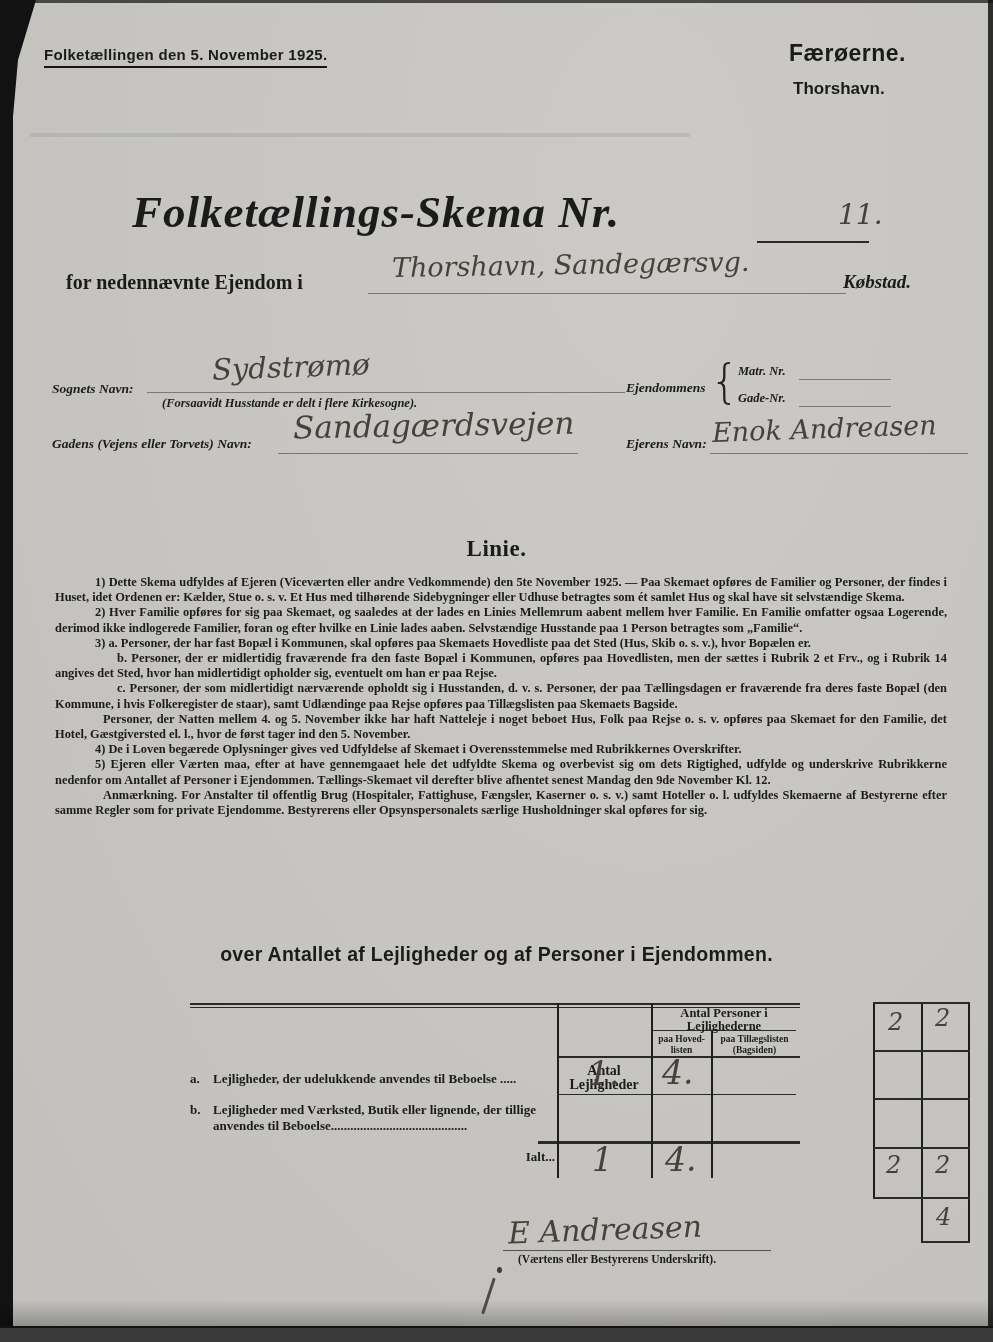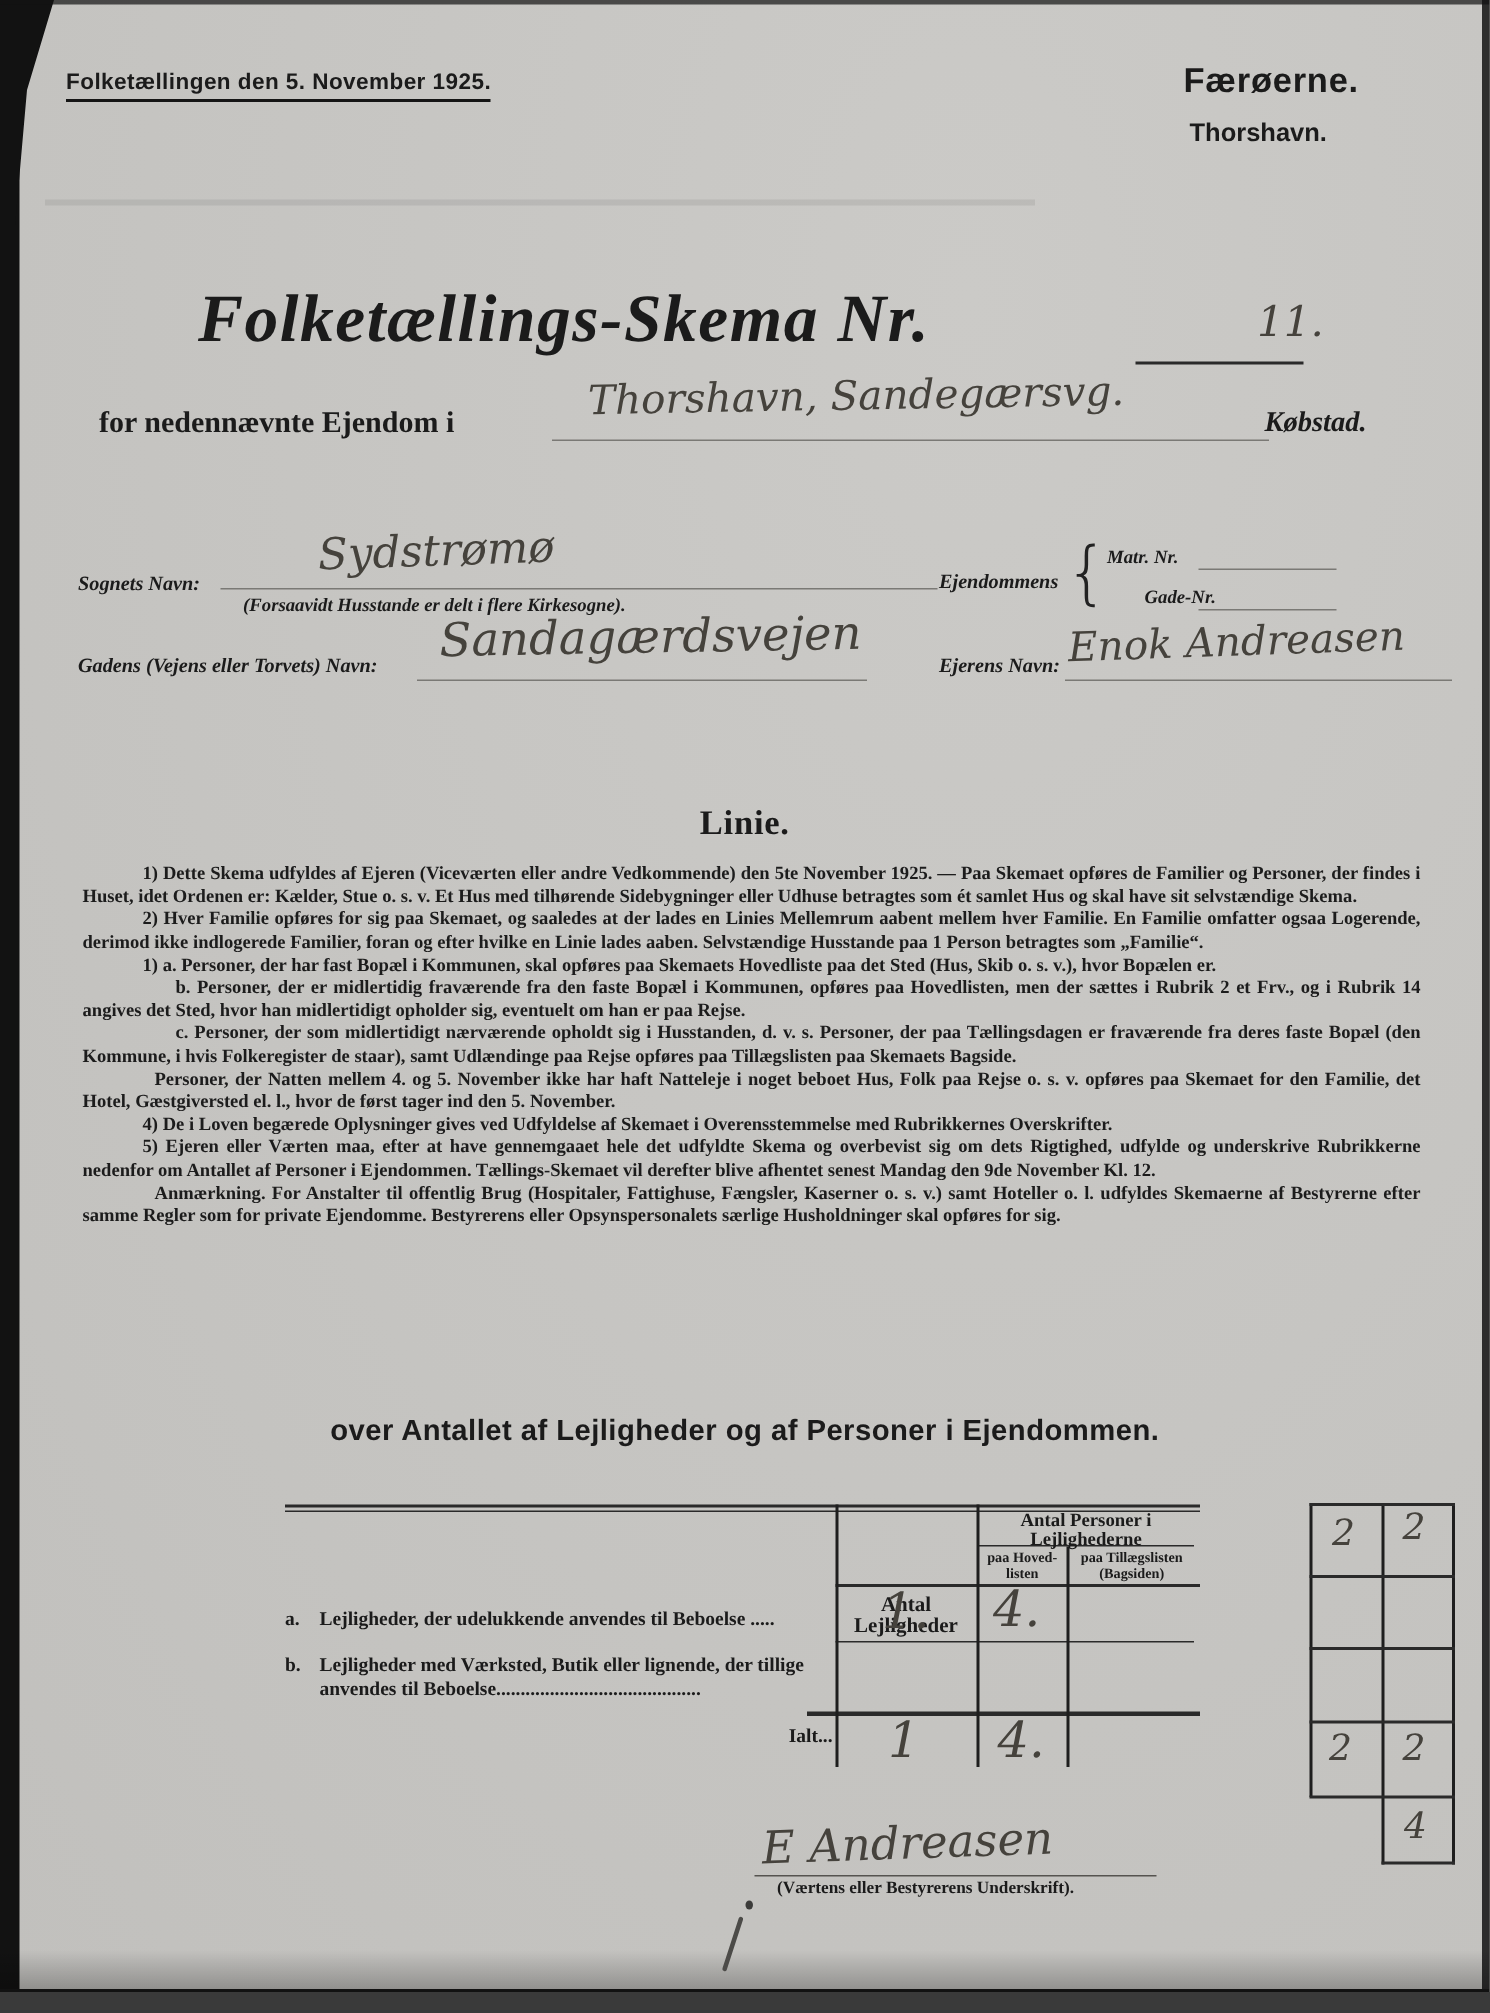"Gade-Nr." div.abs { margin-left: 25px -> none }
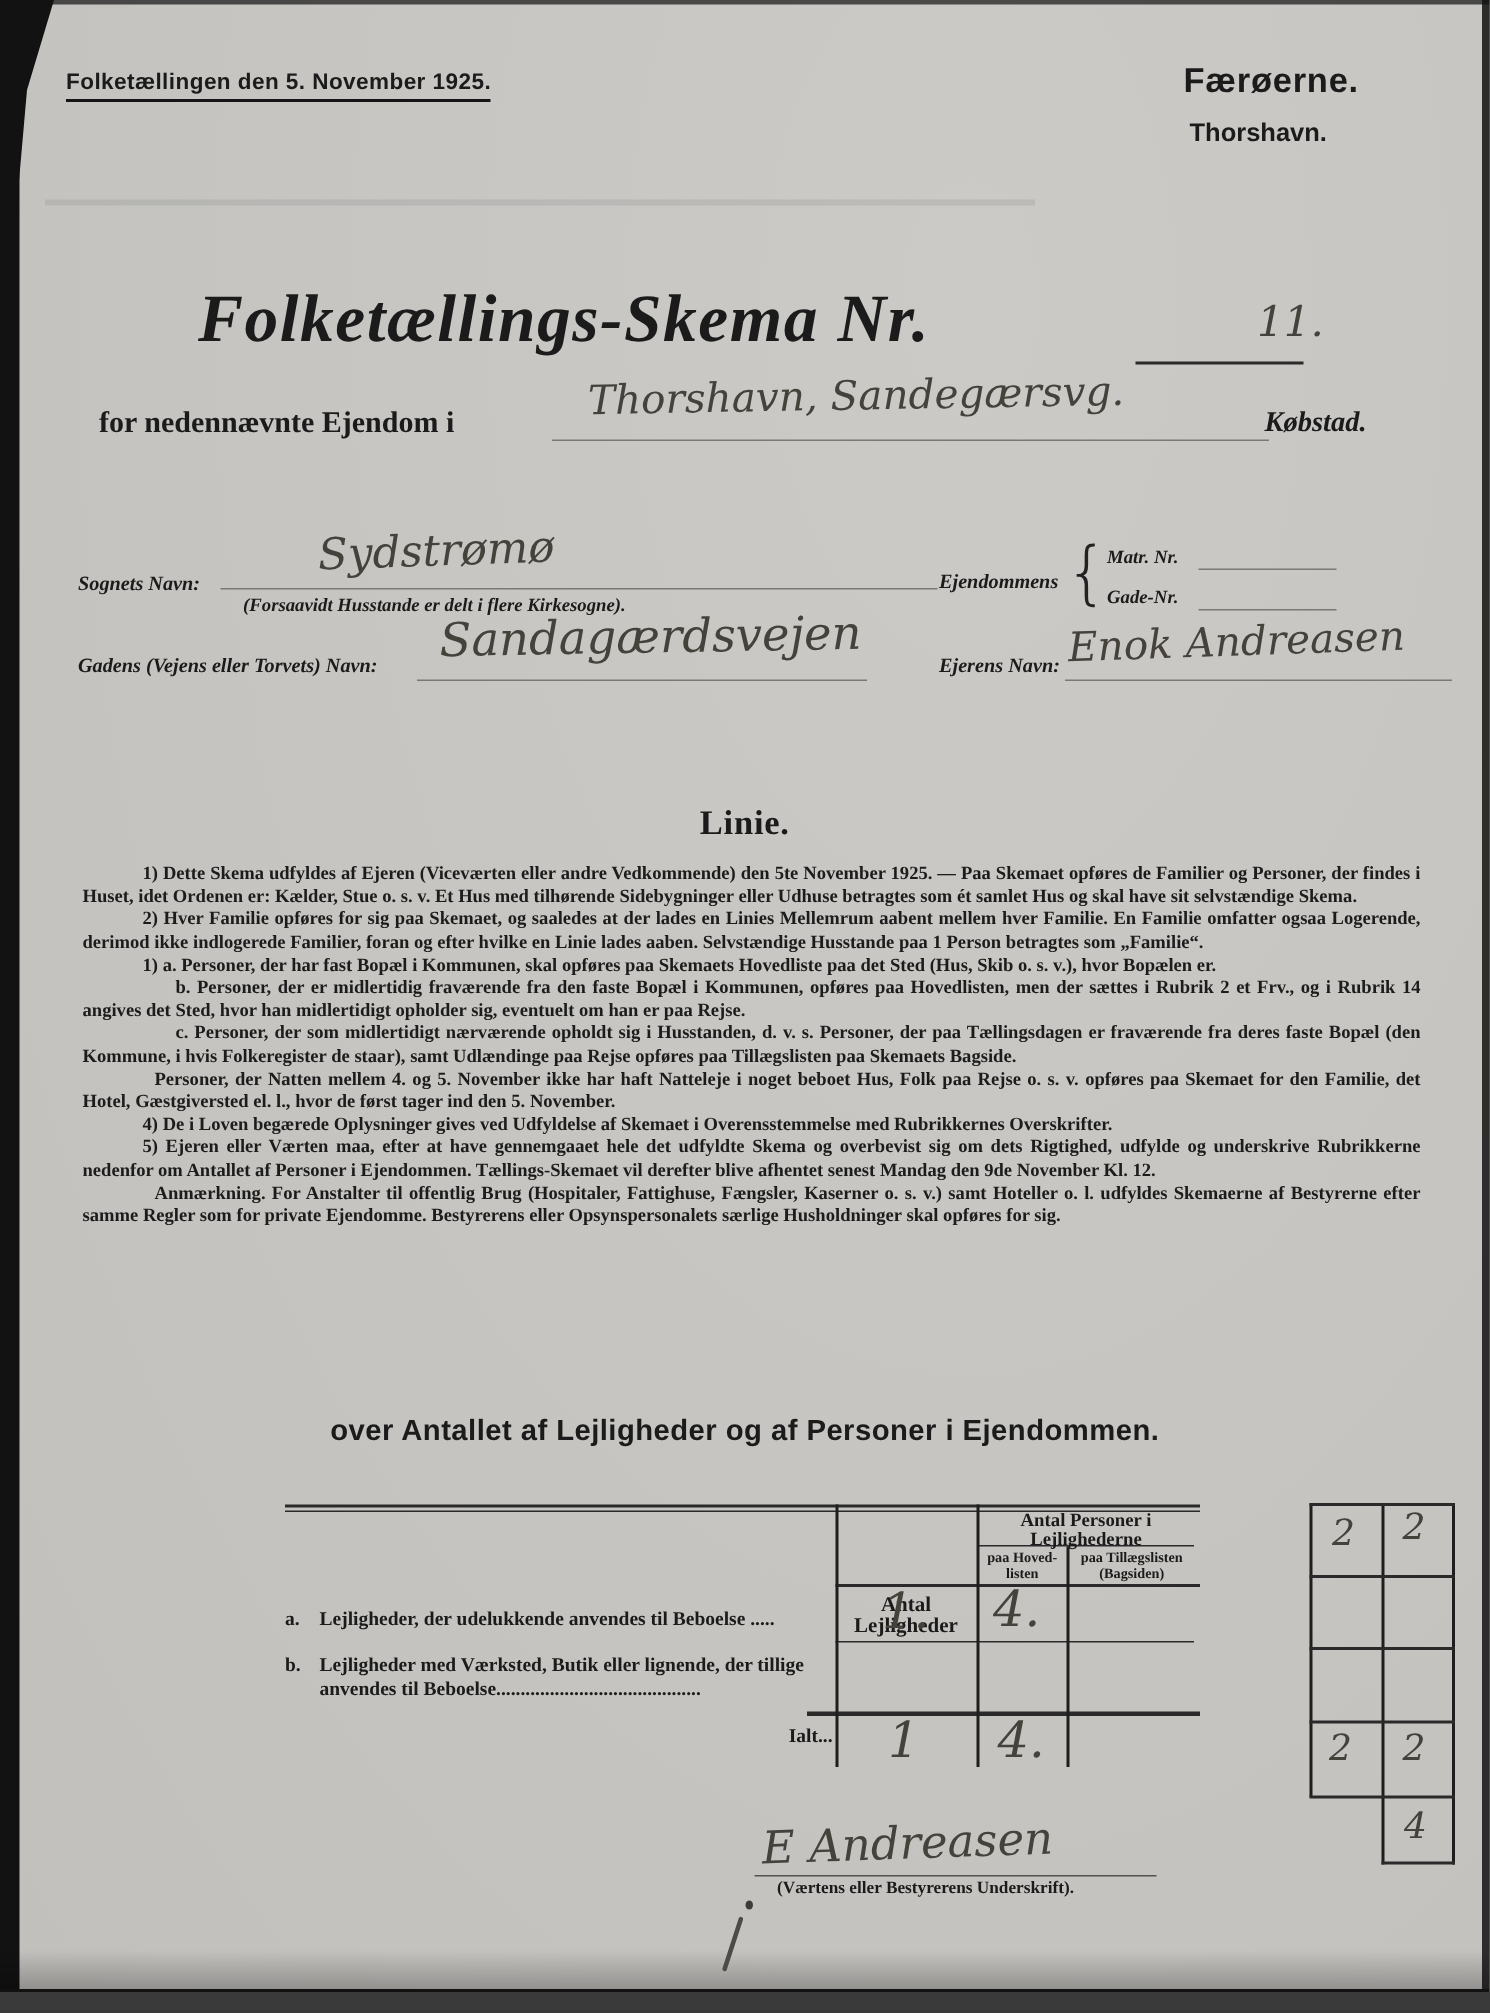"1) a. Personer, der har" p.r { text: 1 -> 3 }
